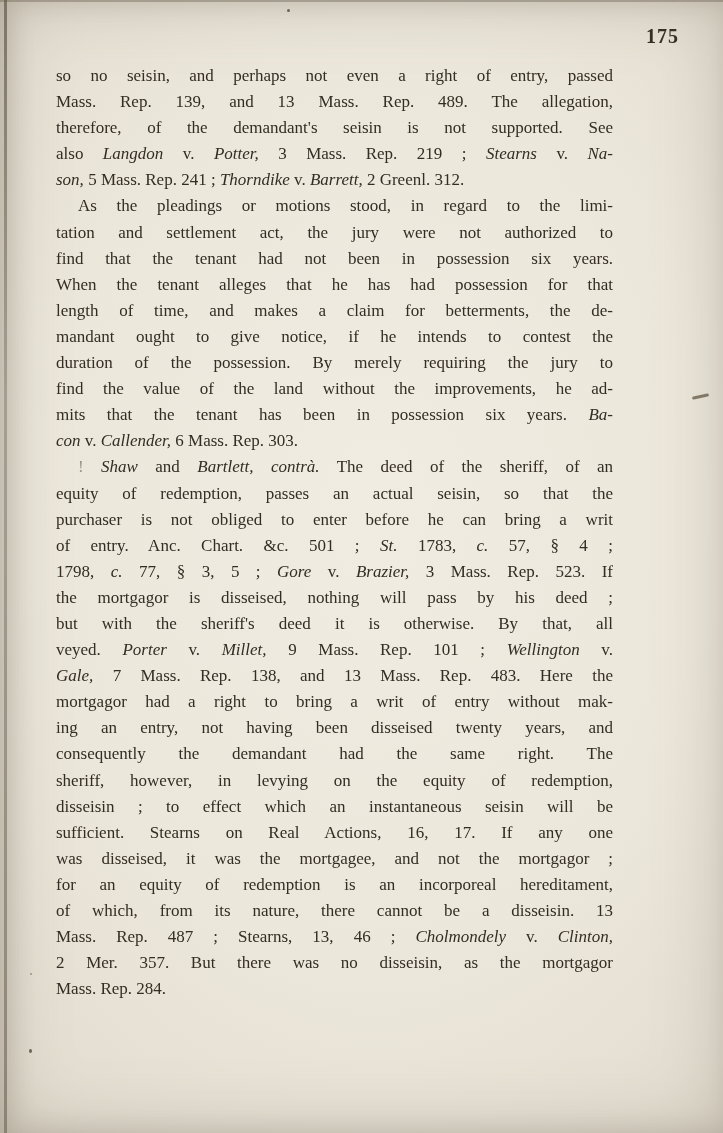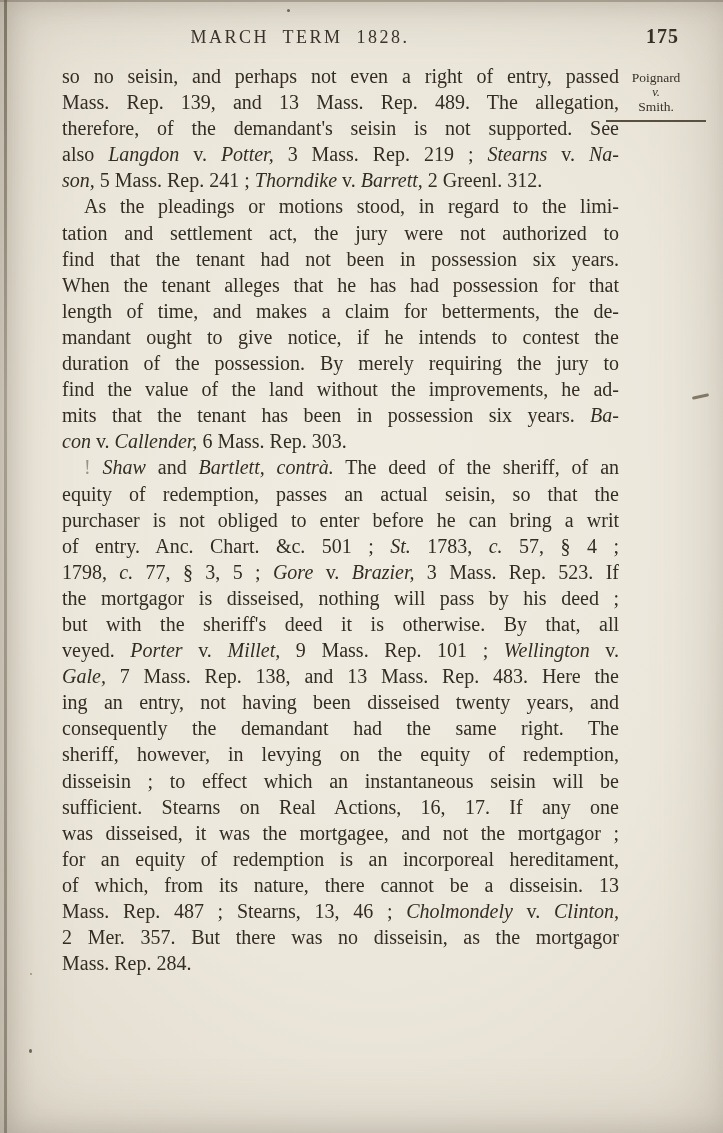"MARCH TERM 1828." div.term { html: <div>MARCH TERM 1828.</div> -> none }
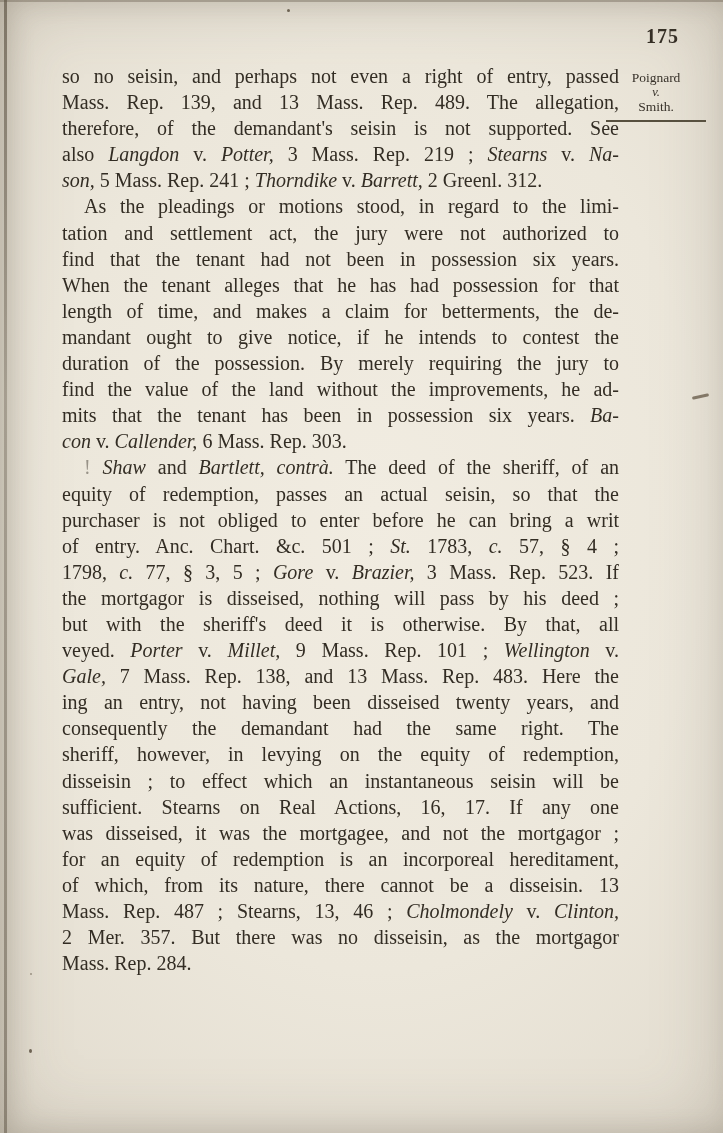"so no seisin, and perhaps" .bodytext { font-size: 20px -> 17px; left: 62px -> 56px }
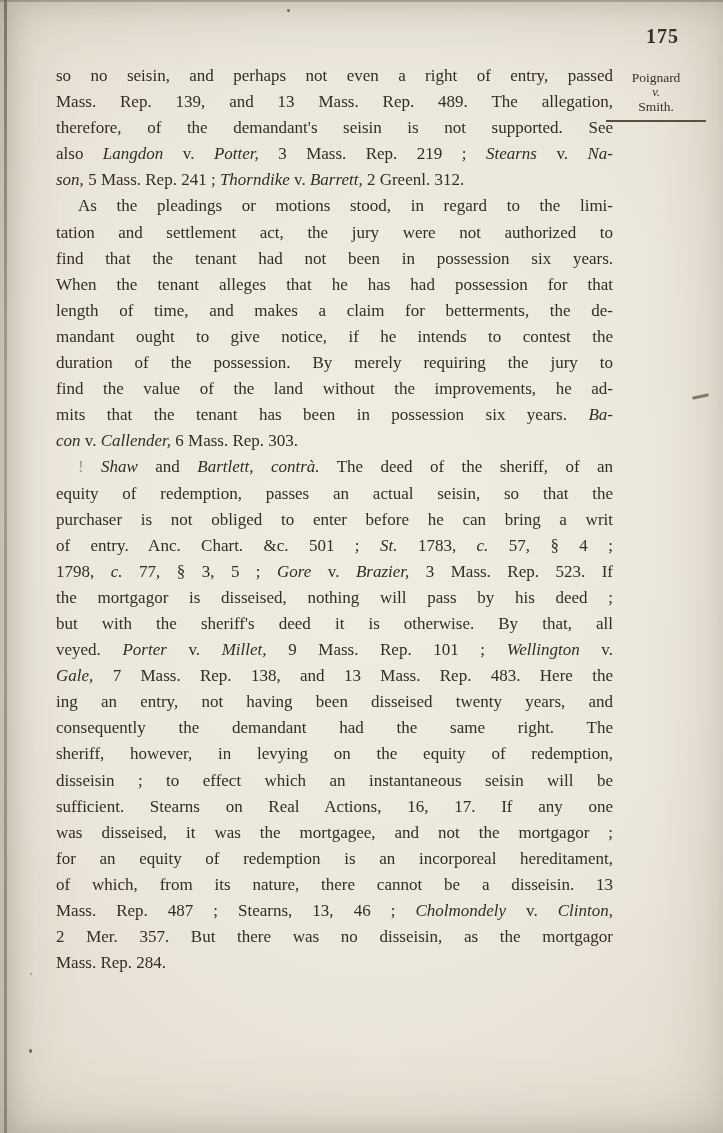"Poignard" aside.sidenote { html: <aside> <div>Poignard</div> <div>v.</div> <div>Smith.</div> <div></div> </aside> -> none }
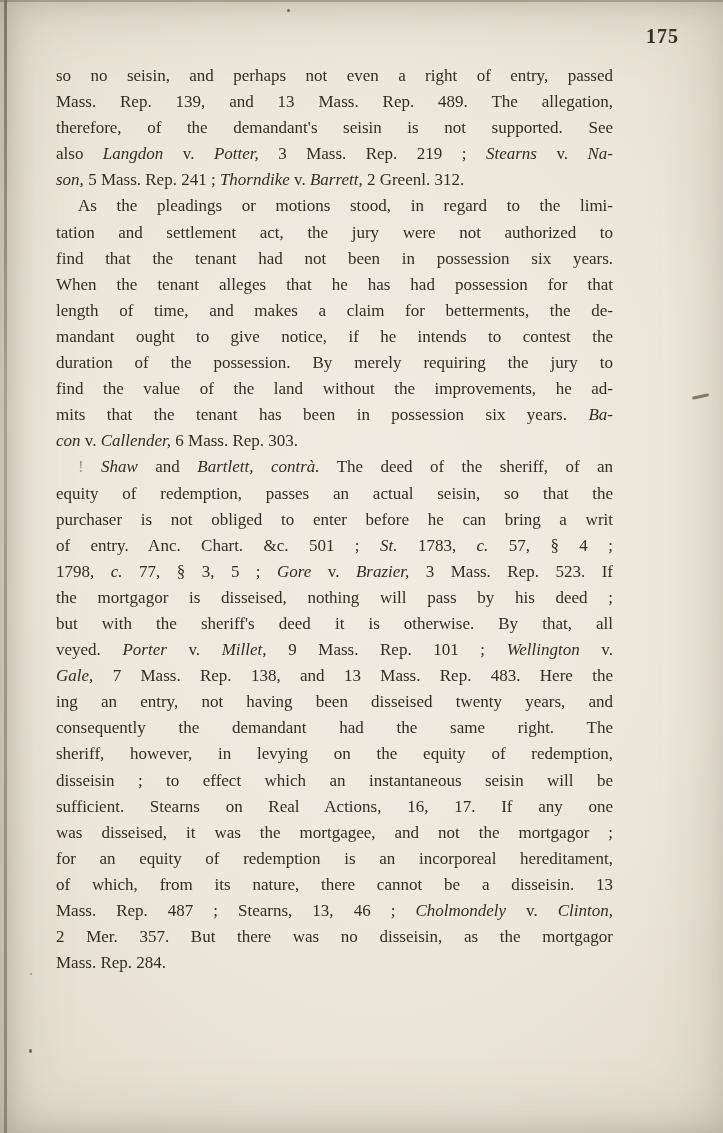"mortgagor had a right to" div.ln { html: none -> <div><span>mortgagor had a right to bring a writ of entry without mak-</span></div> }
